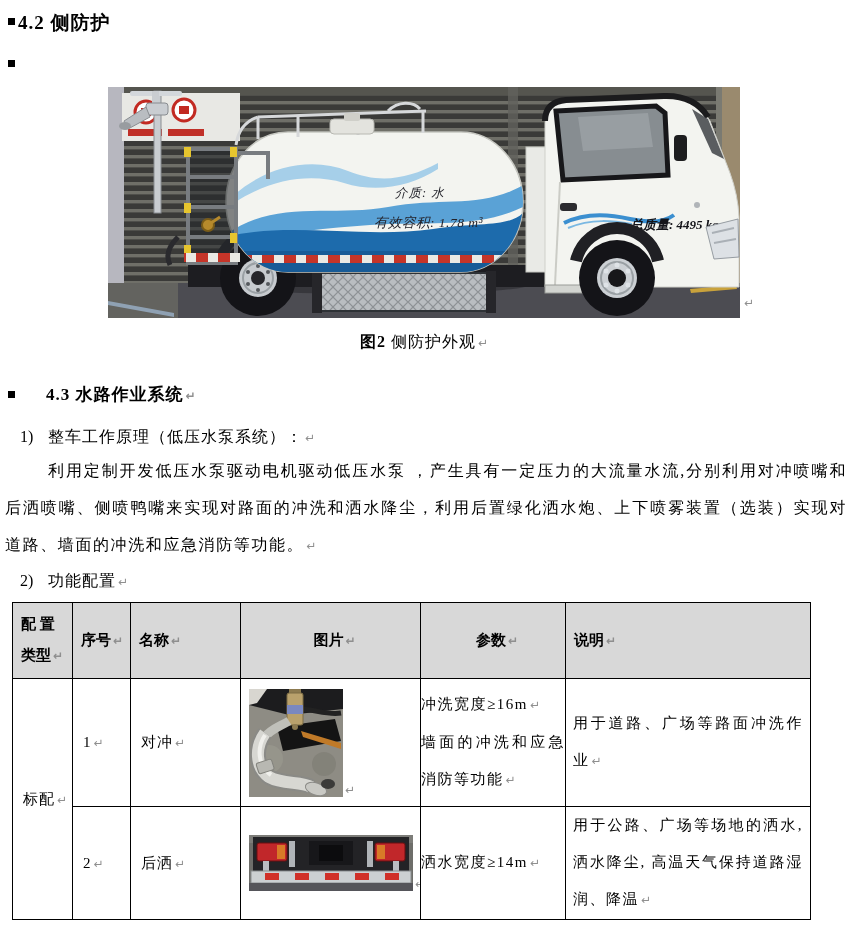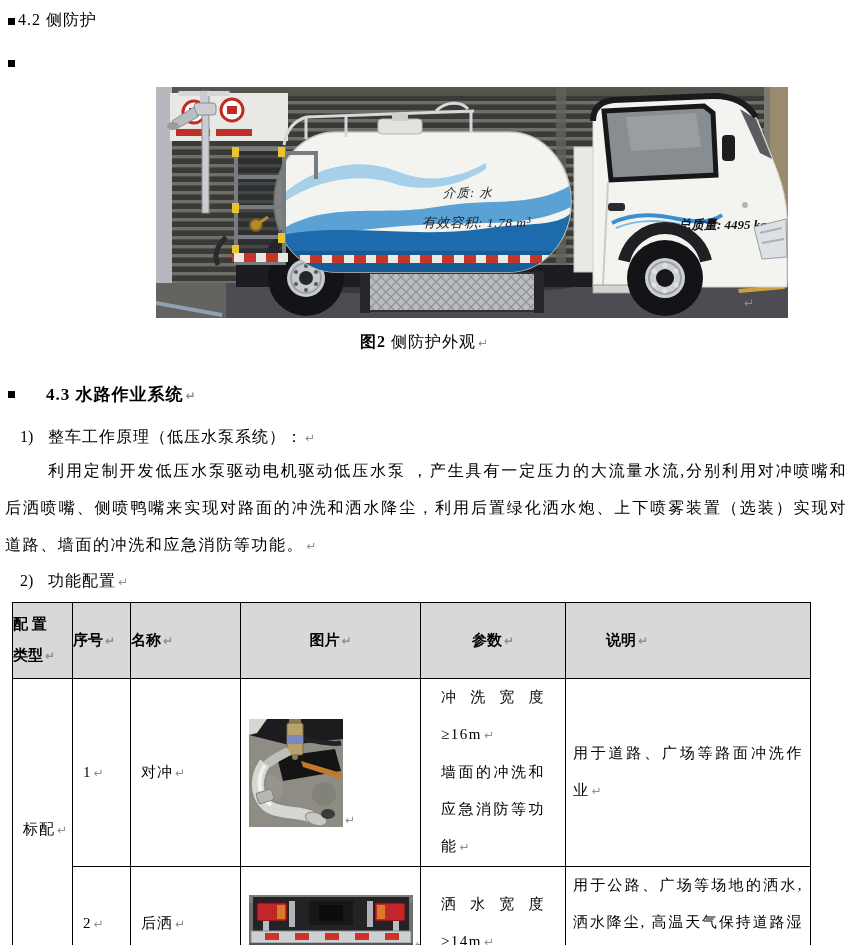"4.2 侧防护" .h2 { font-size: 16px -> 19px; font-weight: normal -> bold }
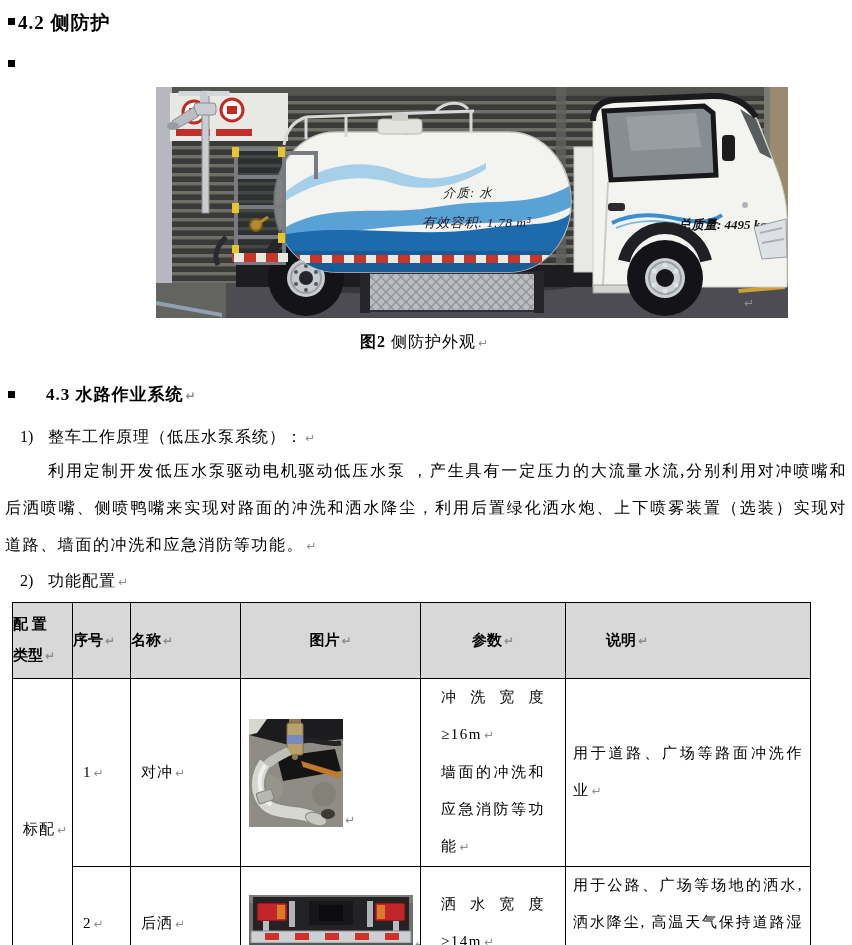"介质: 水" .figure { margin-left: 48px -> none }
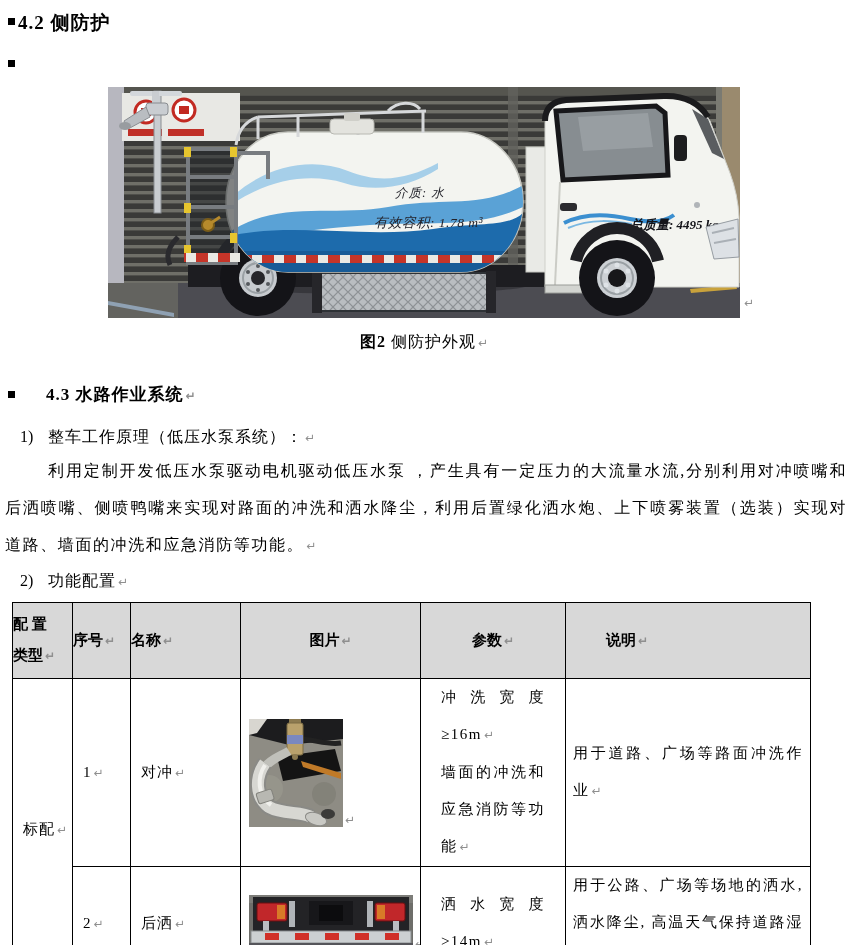"配 置" table.cfg td.hd { padding-left: none -> 8px }
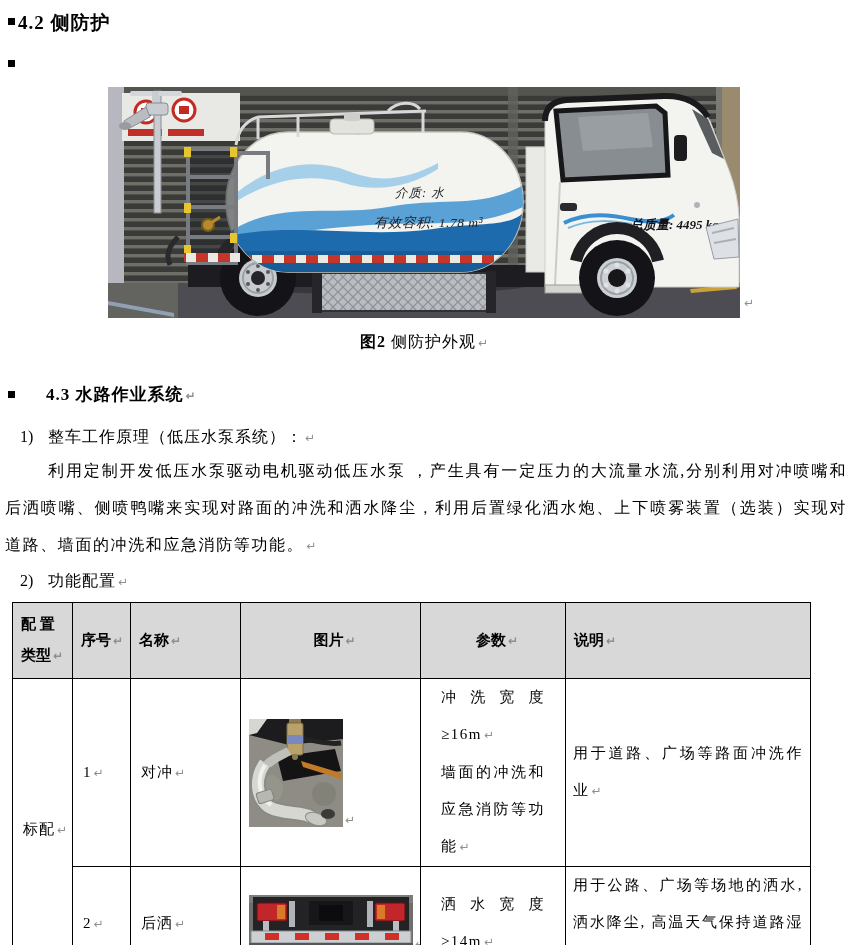"冲洗宽度≥16m ↵" td.params { padding: 0 20px -> 0 0 }
